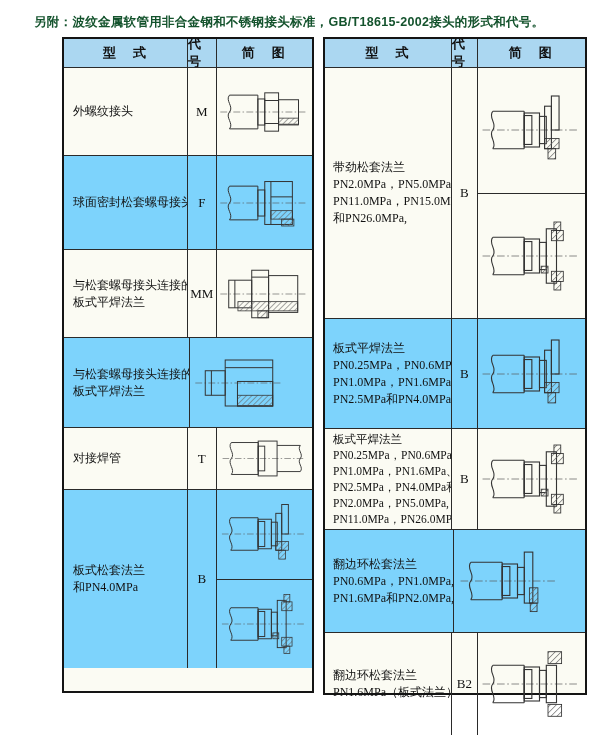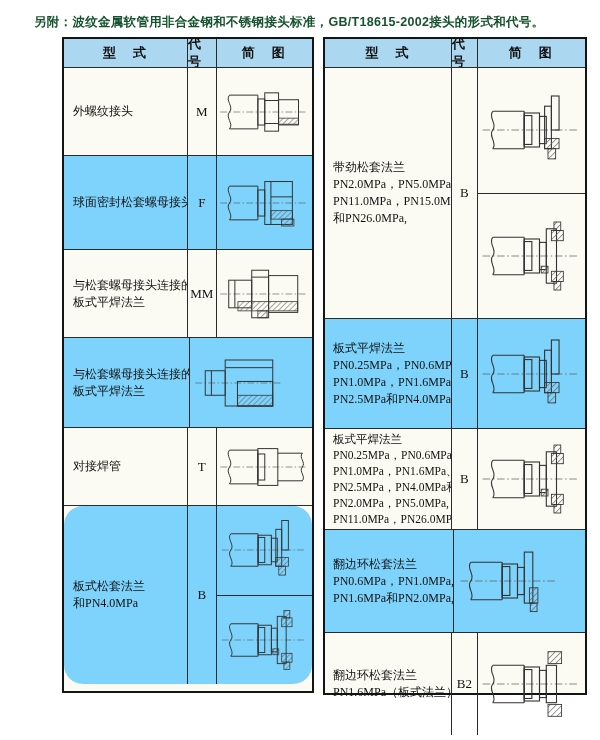"对接焊管" div.row { height: 78px -> 62px }
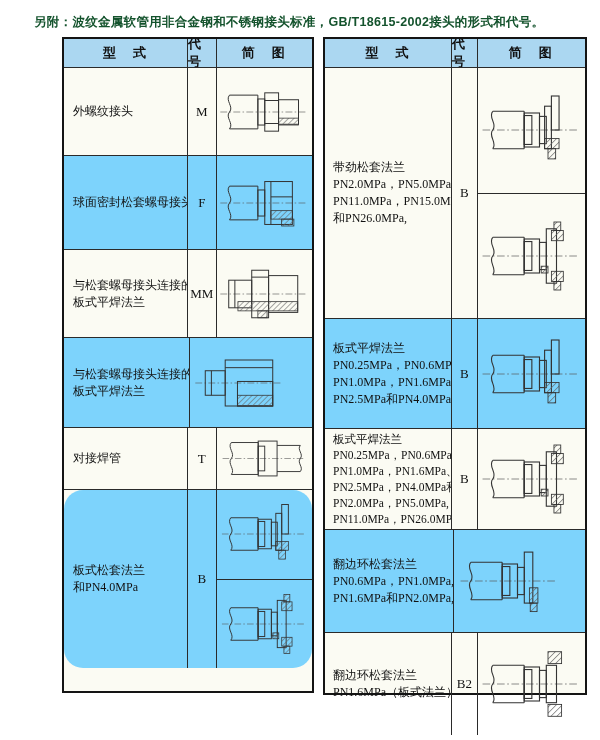"板式松套法兰" .row:last-child { border-radius: 19px -> none }
